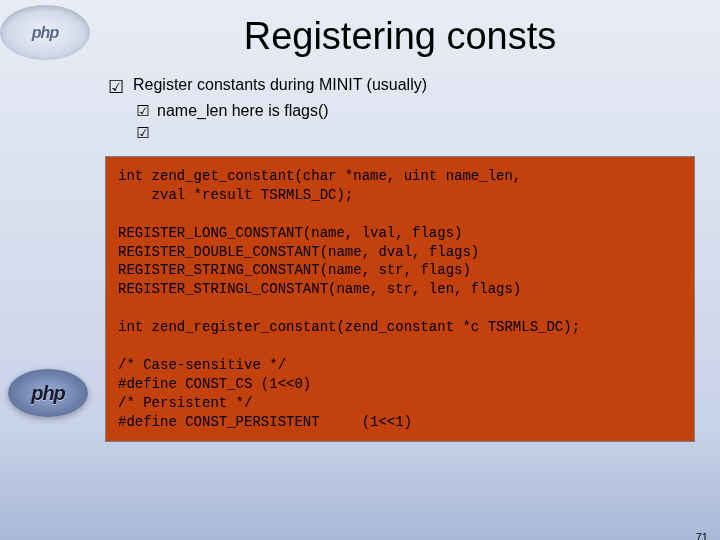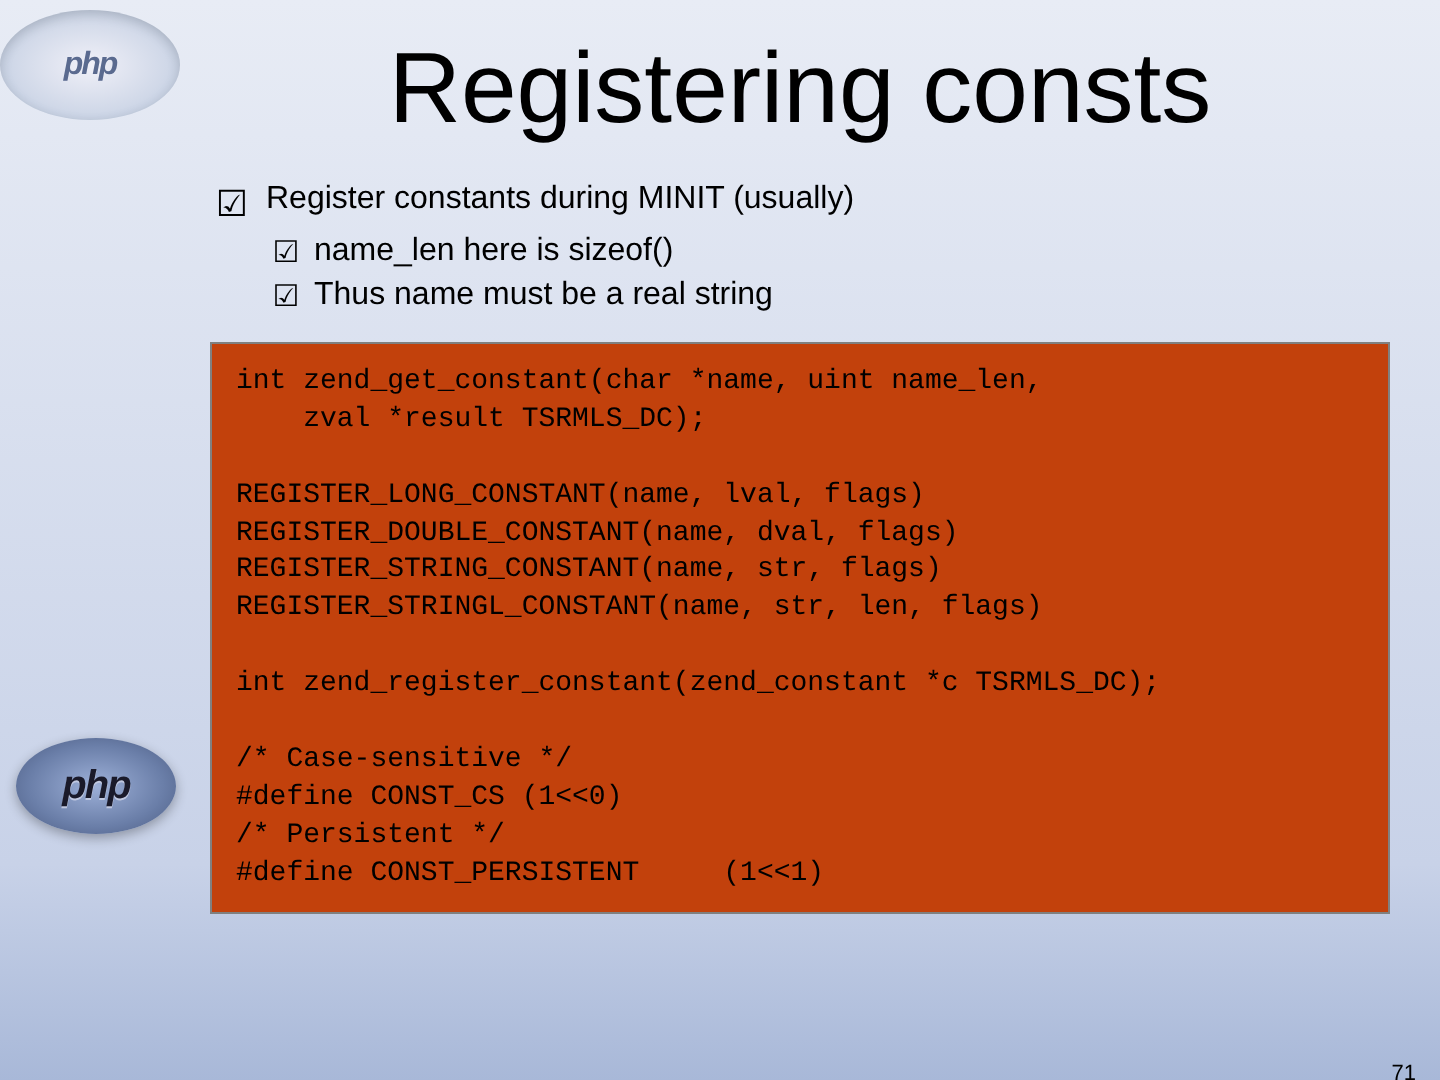"Registering consts" .title { font-size: 50px -> 38px }
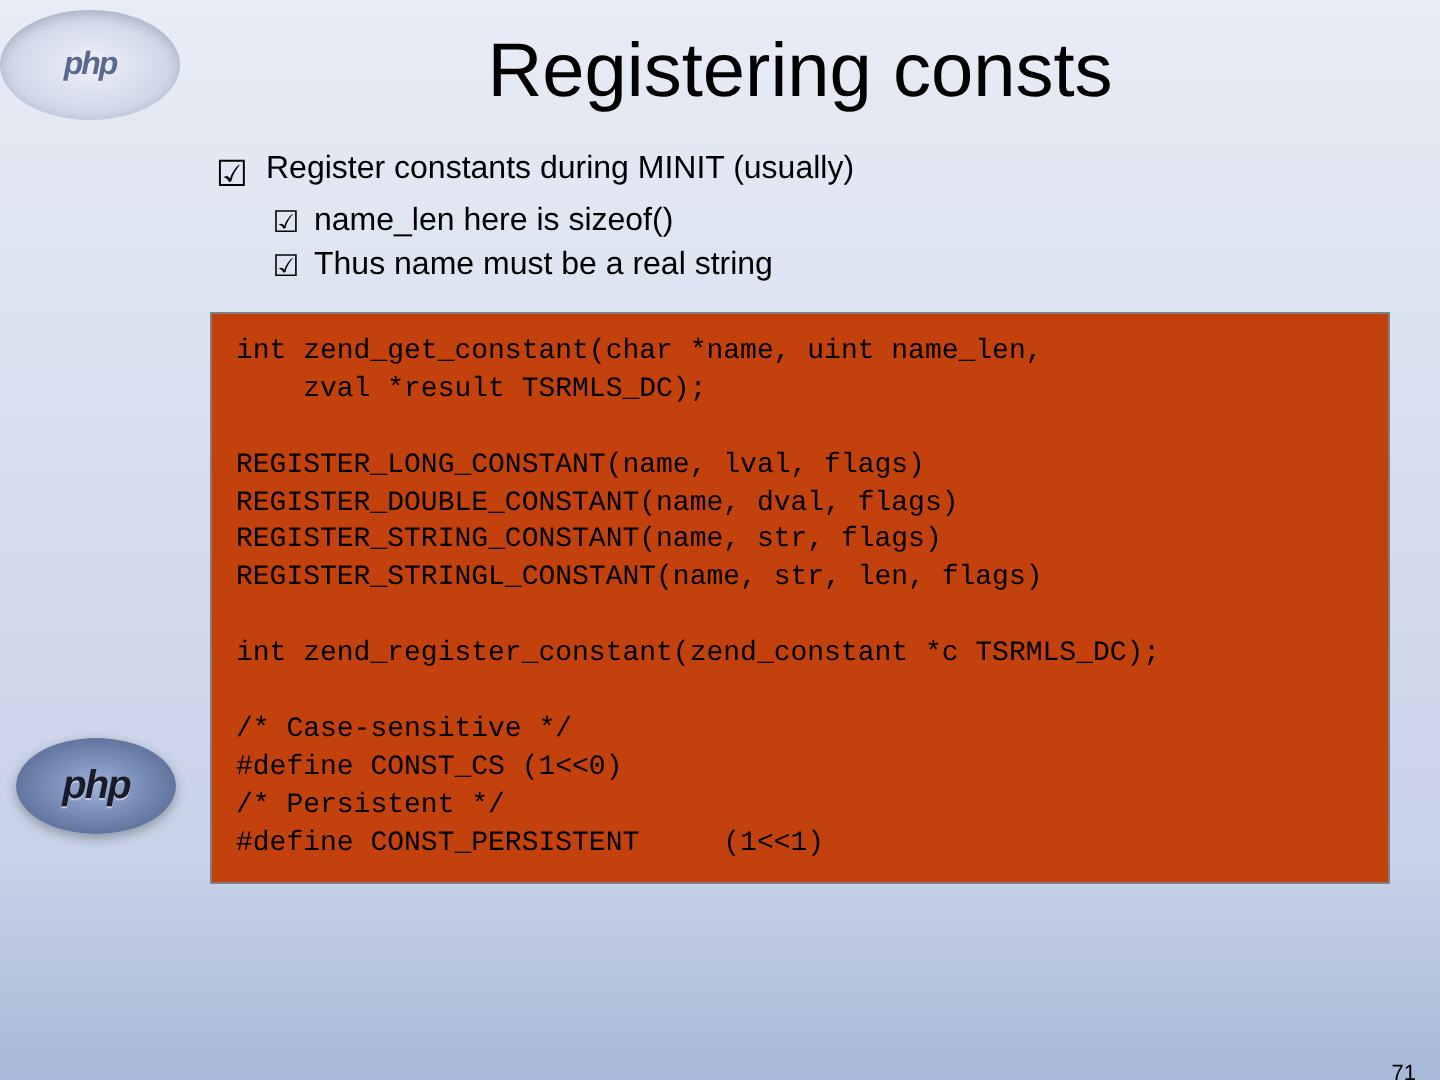"name_len here is sizeof()" span.bullet-text { text: sizeof -> flags }
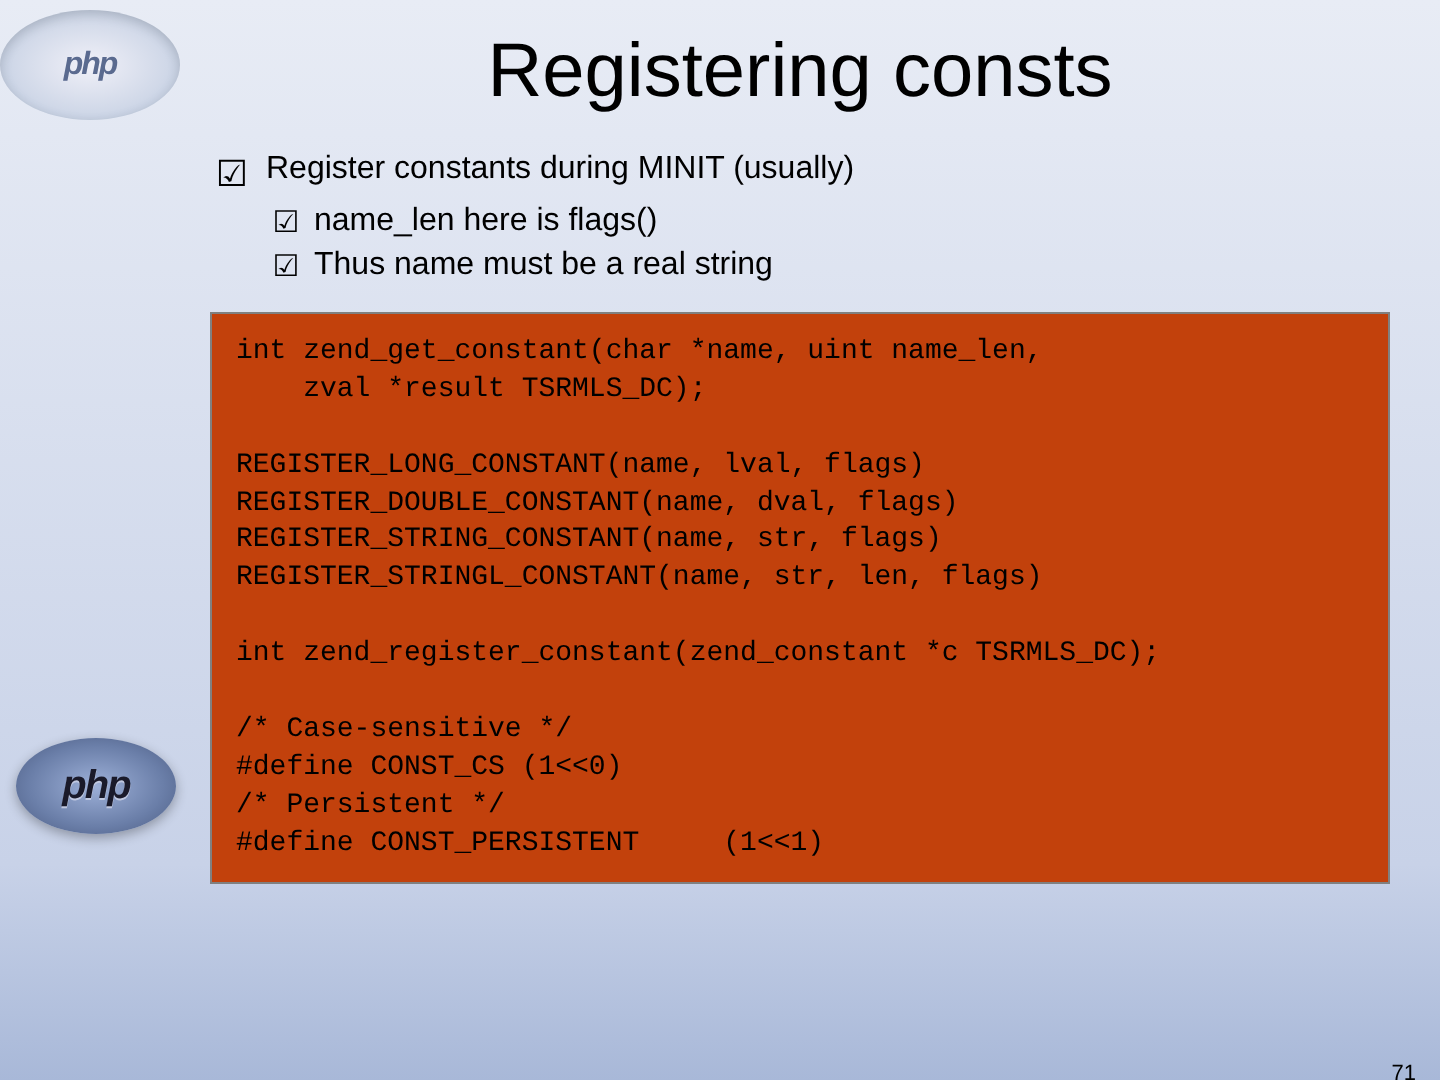"Thus name must be a" span.bullet-text { html: <span>Thus name must be a real string</span> -> none }
